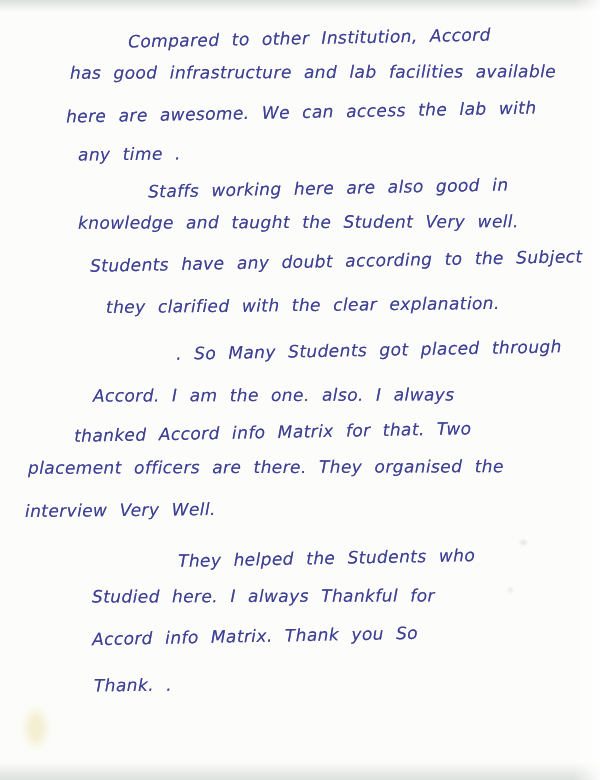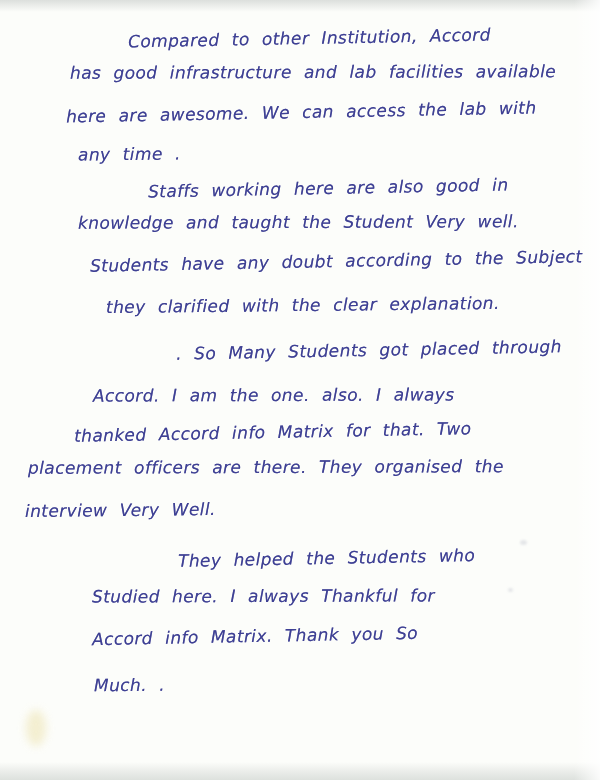"Much. ." div.line { text: Much -> Thank }
